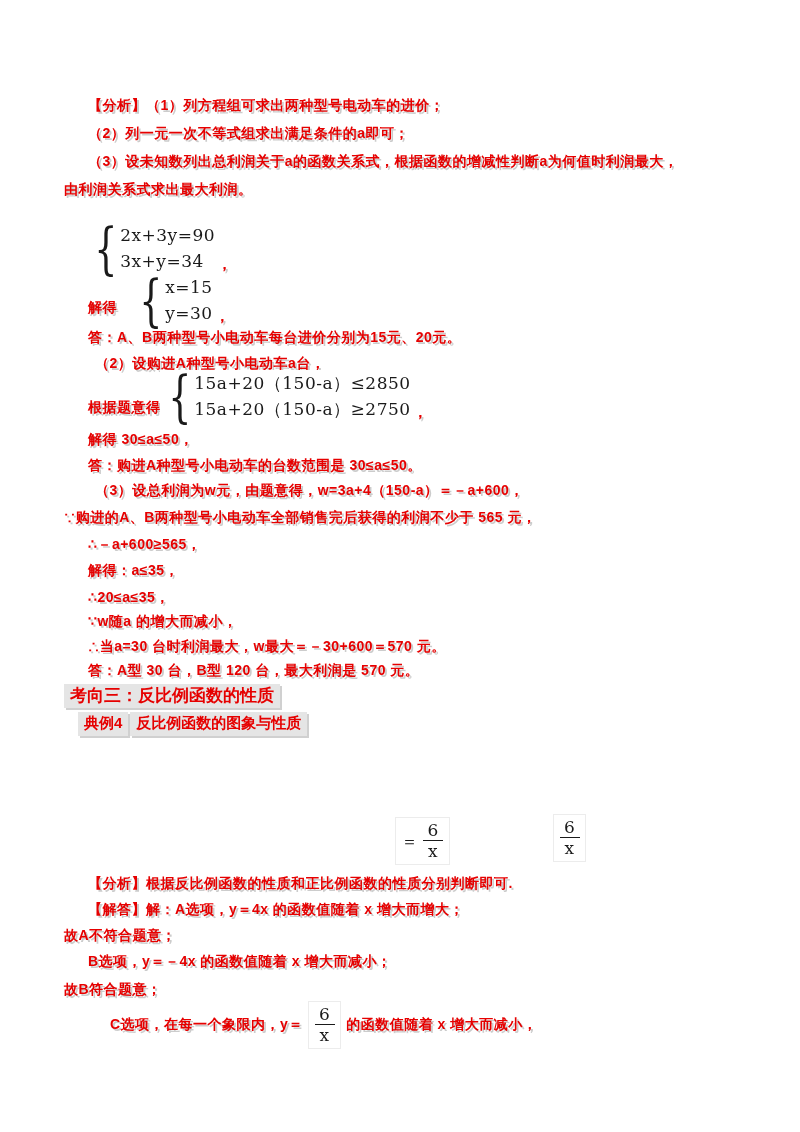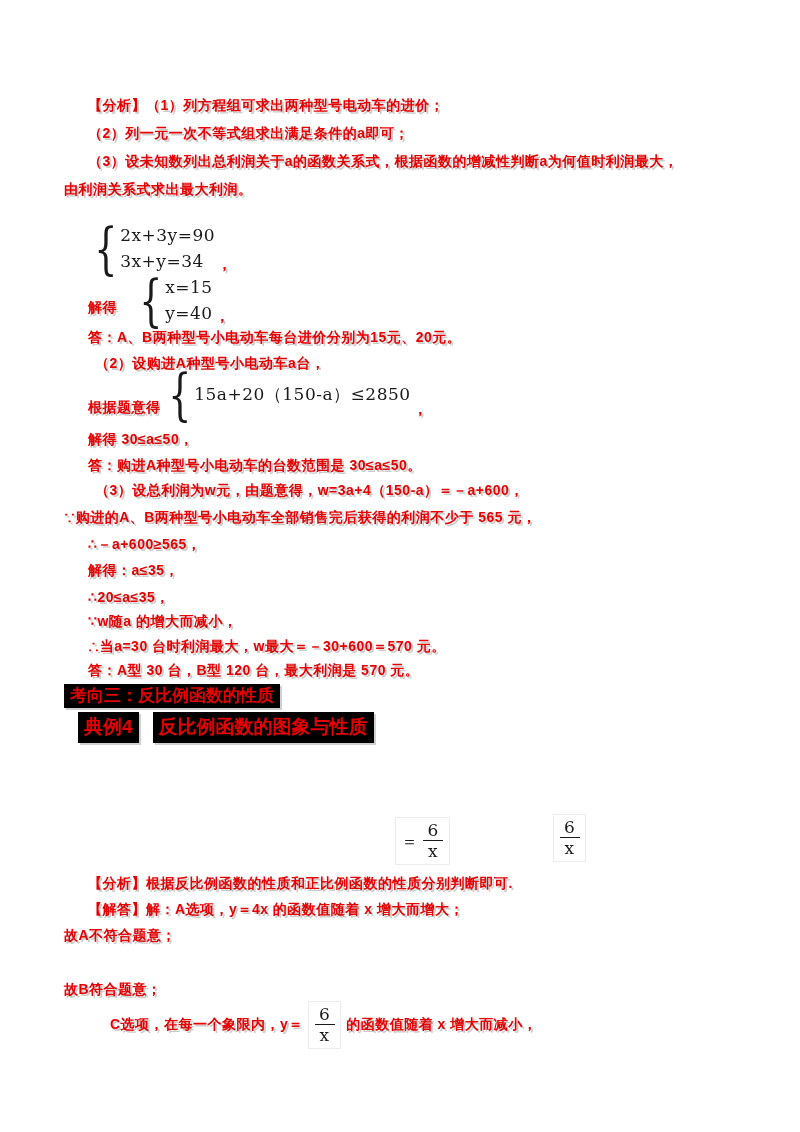"y=40" span.eq { text: 40 -> 30 }
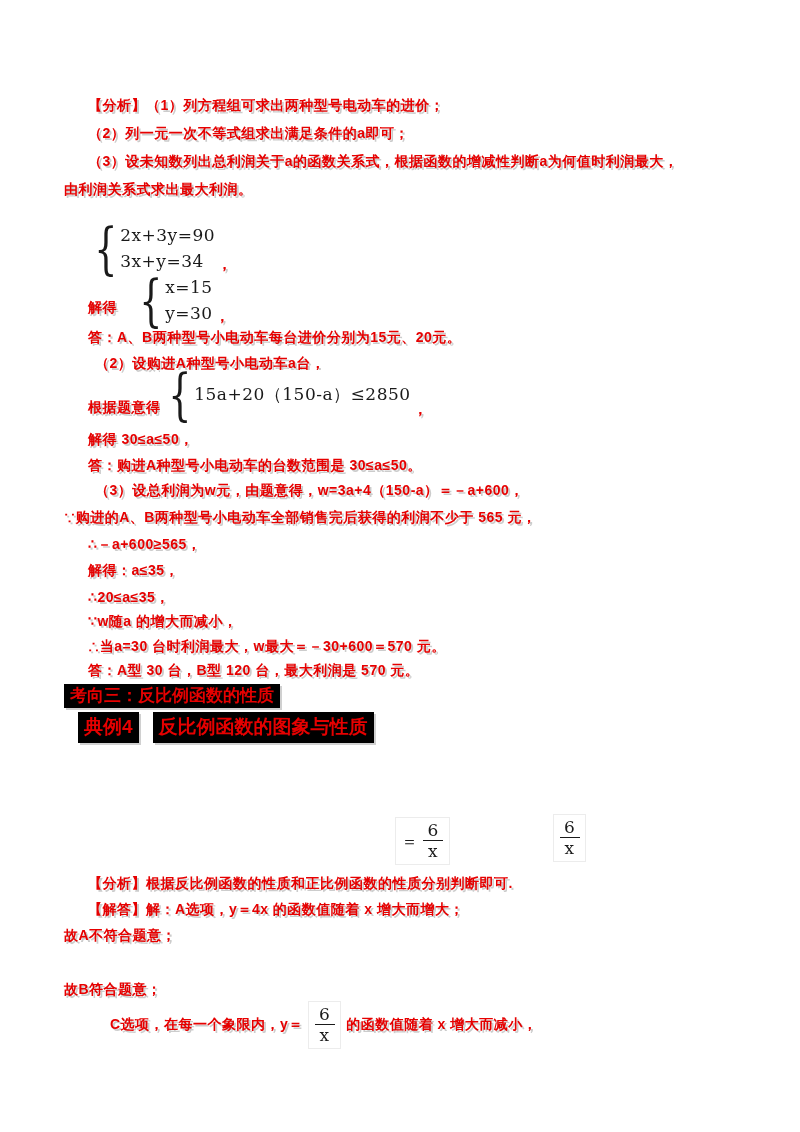"15a+20（150-a）≥2750" span.eq { html: none -> <span>15a+20（150-a）≥2750</span> }
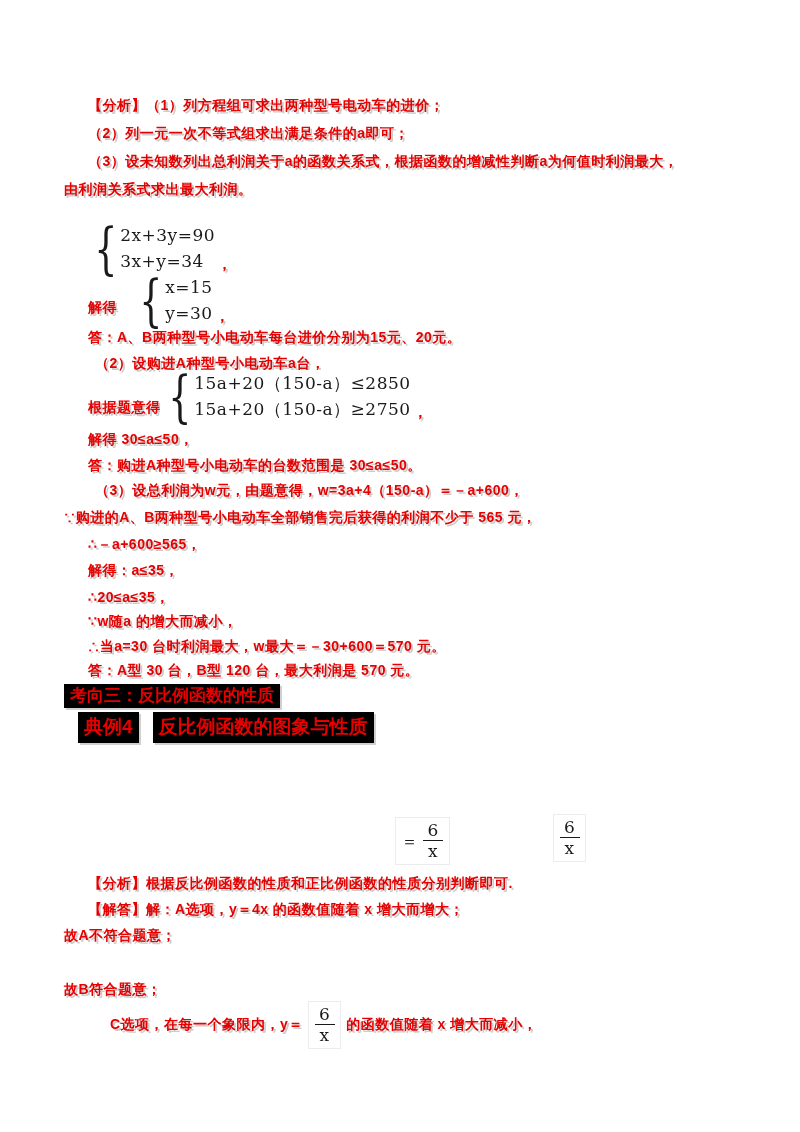"考向三：反比例函数的性质" .hl { background: #000000 -> #e5e5e5 }
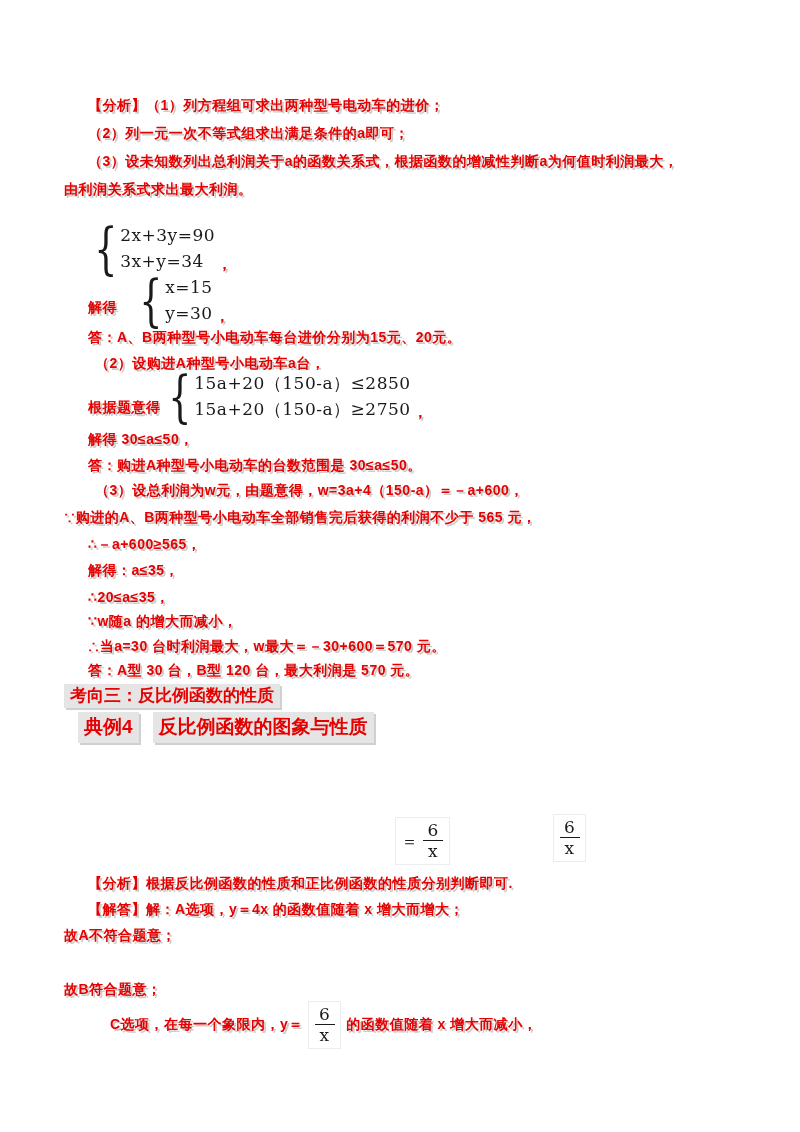"典例4" .example-row { font-size: 19px -> 15px; gap: 14px -> 2px }
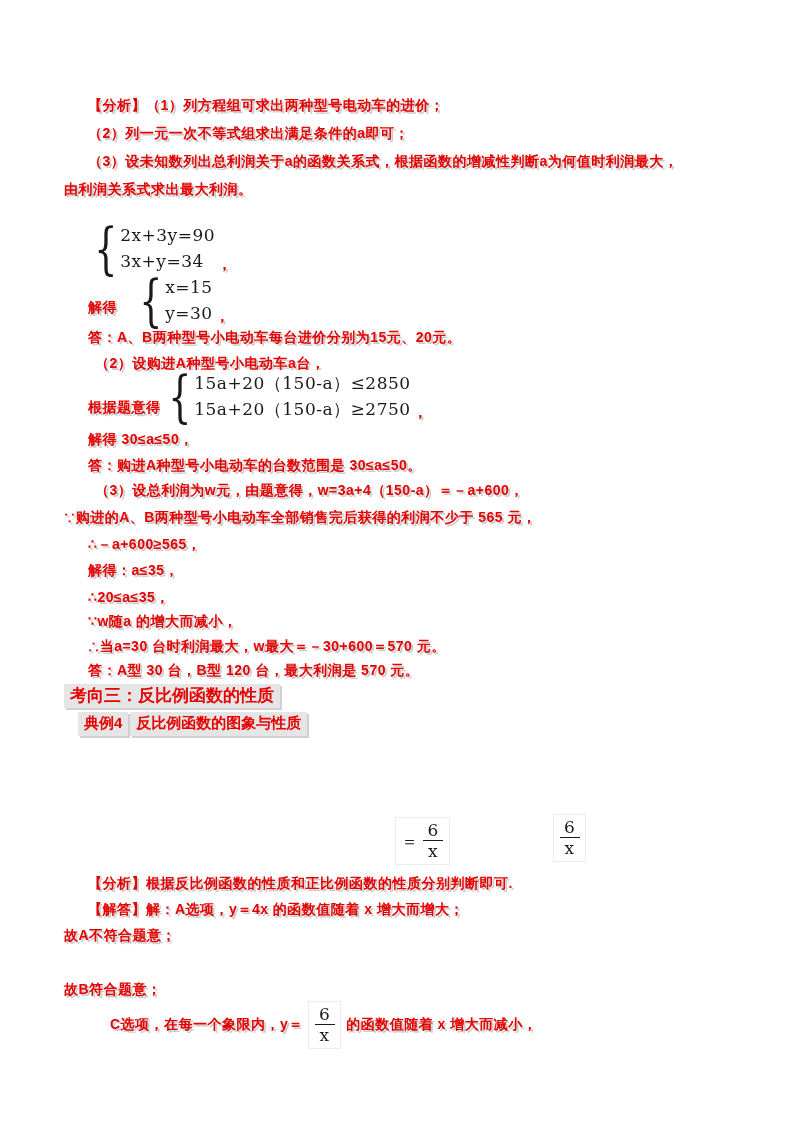"B选项，y＝－4x 的函数值随着 x 增大而减小；" div.red-line { html: none -> <div>B选项，y＝－4x 的函数值随着 x 增大而减小；</div> }
